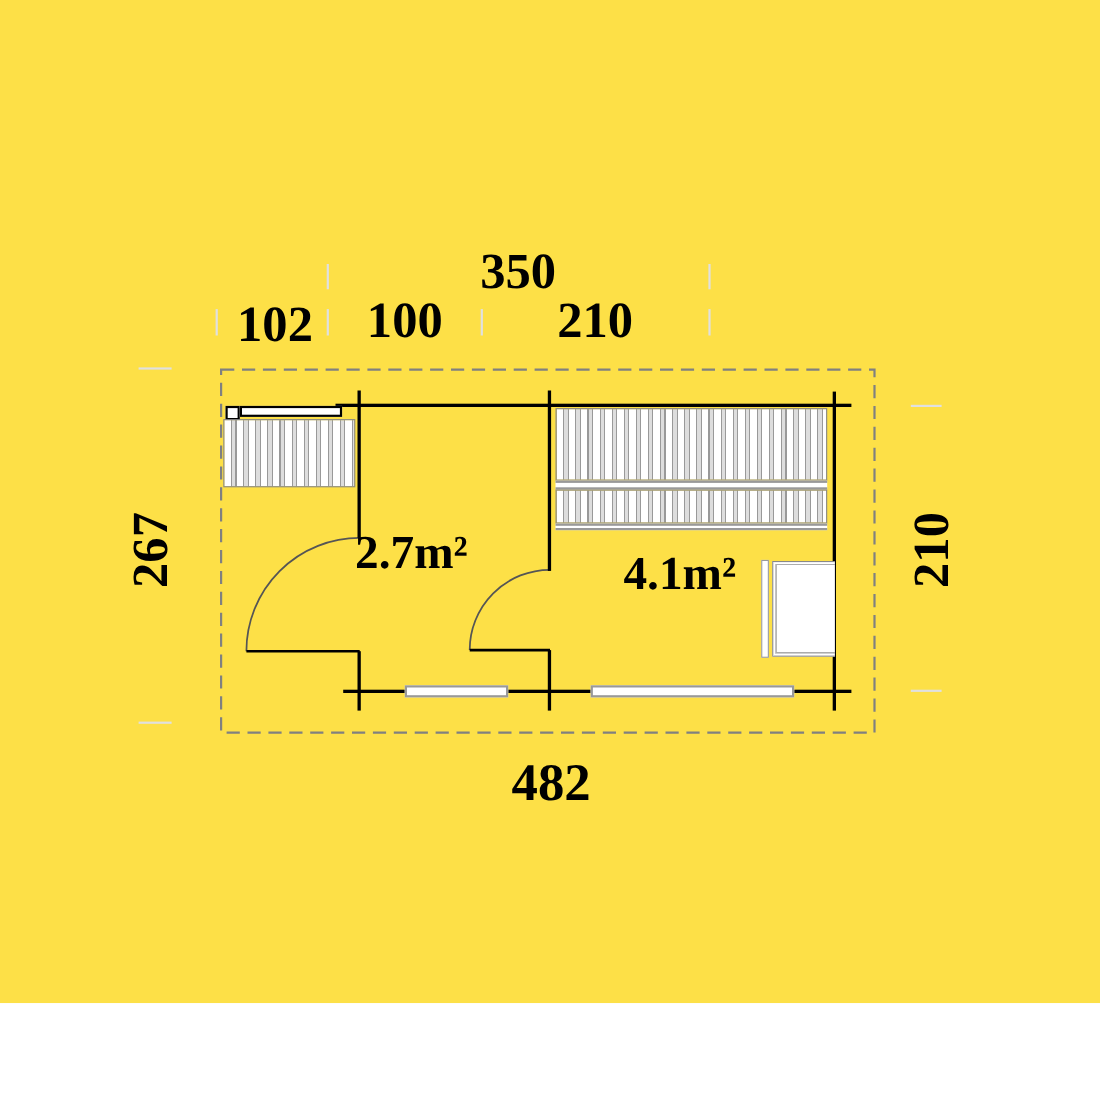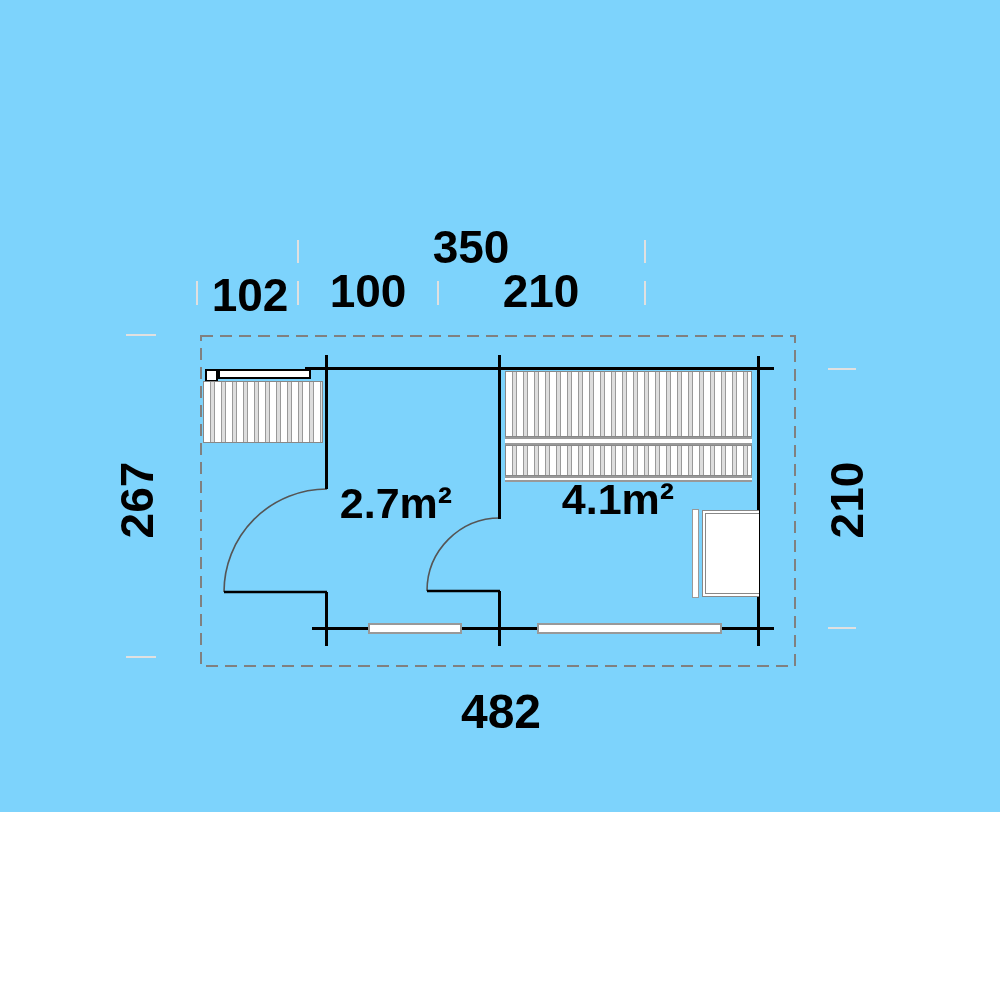"350" .canvas { background: #7dd3fc -> #fde047; font-family: Liberation Sans, sans-serif -> Liberation Serif, serif; height: 812px -> 912px }
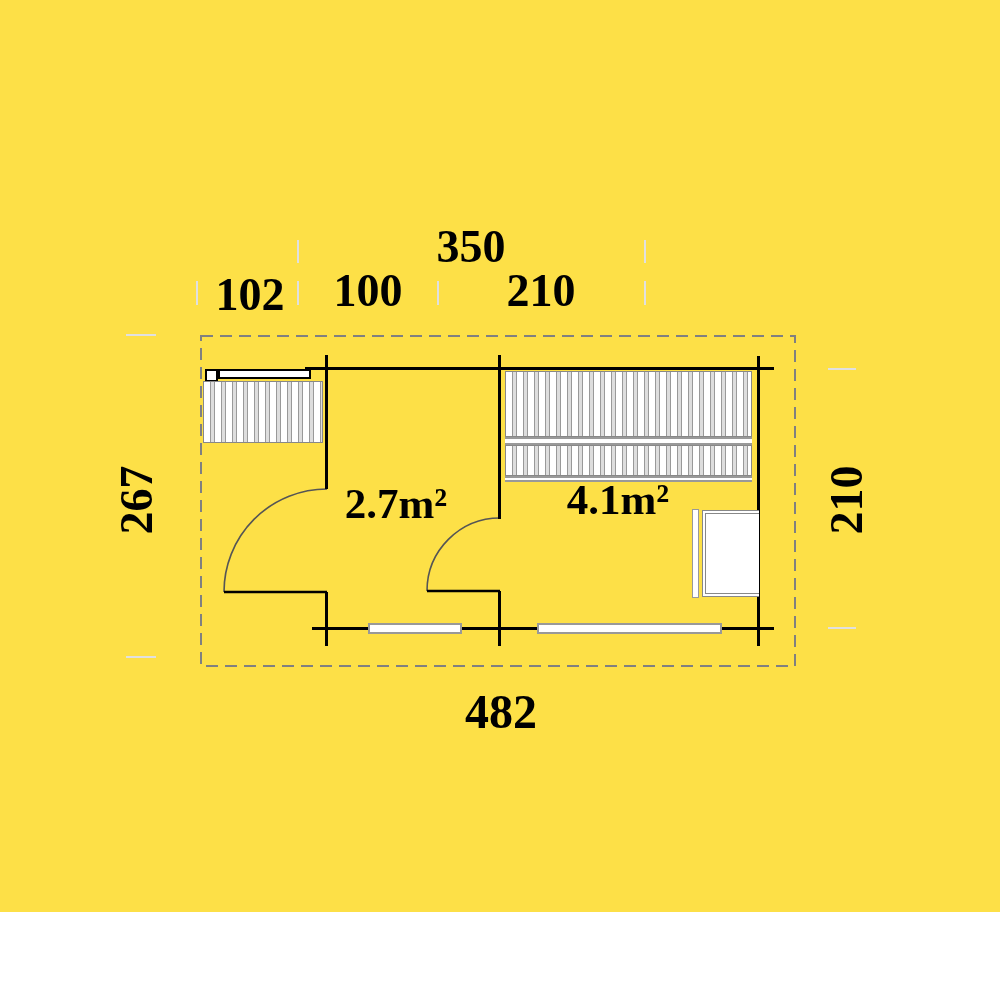"2.7m²" div.room-label { left: 396px -> 374px }
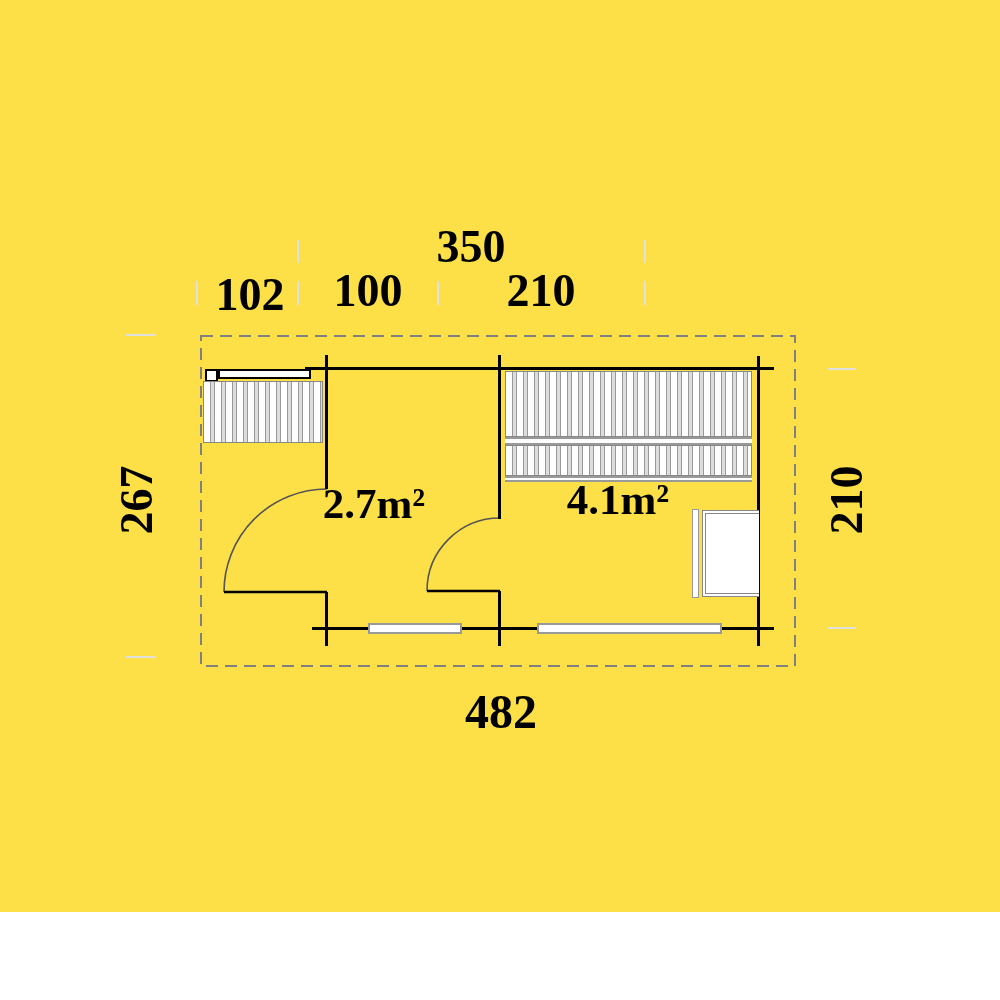"4.1m²" div.room-label { top: 499px -> 522px }
